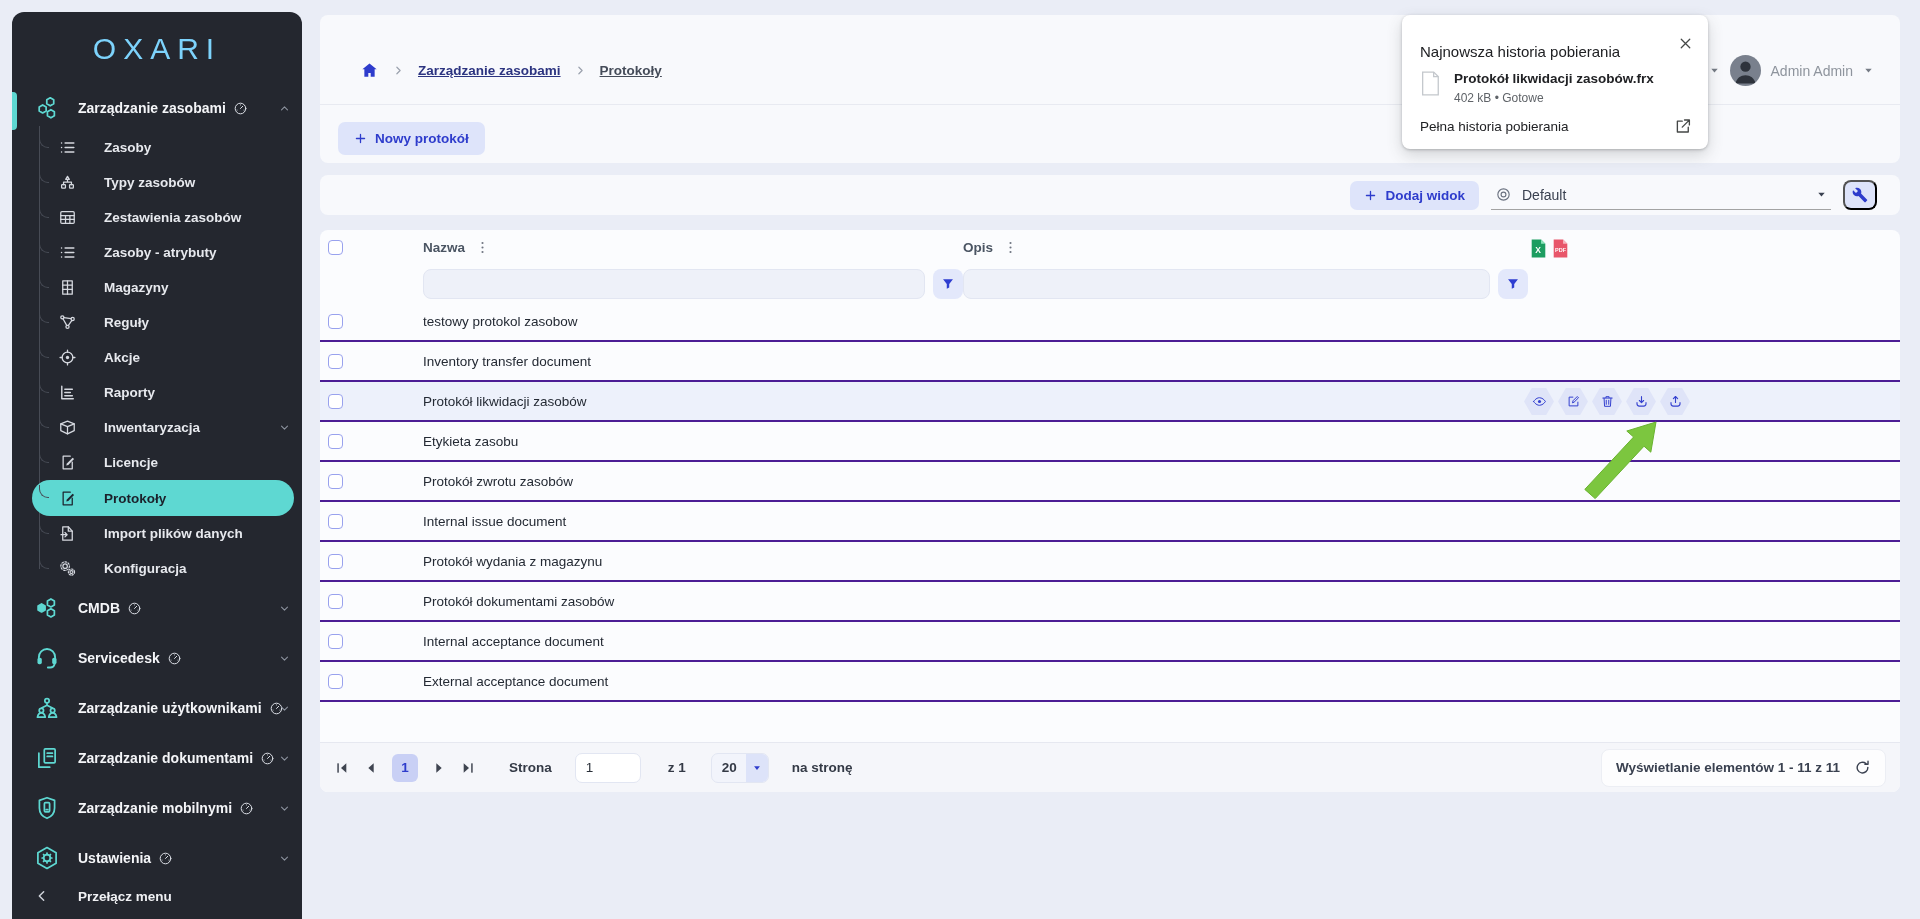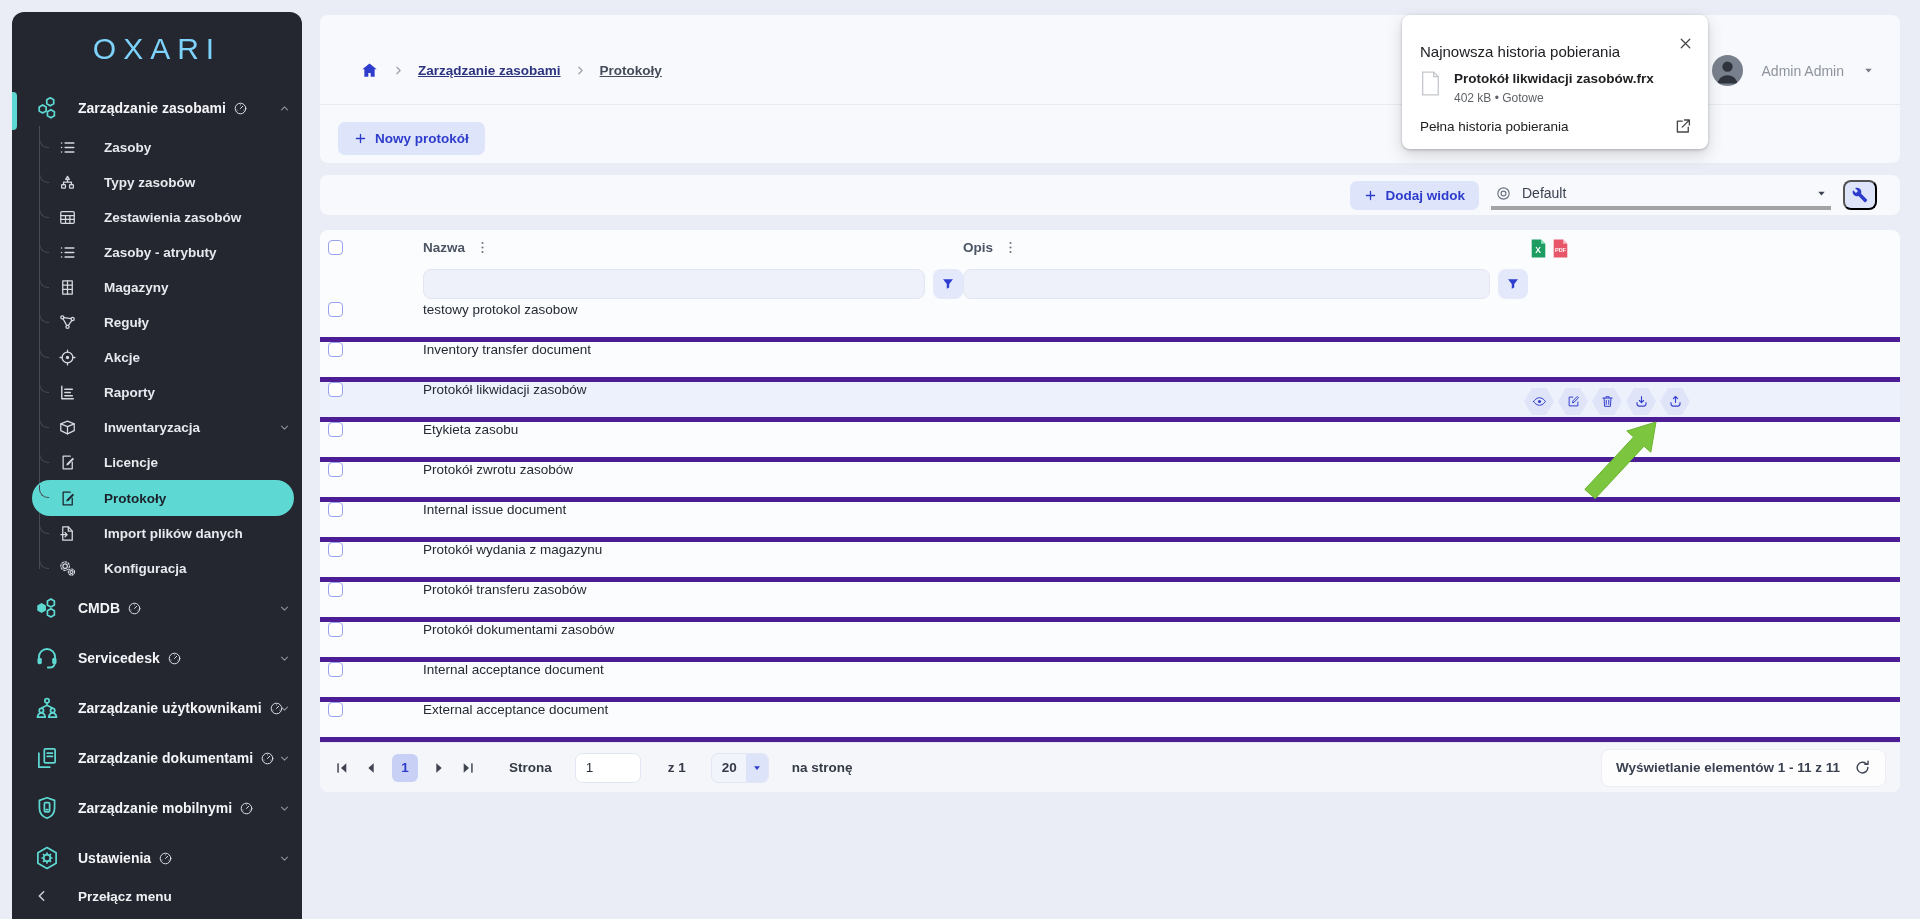"Admin Admin" .user { gap: 19px -> 10px }
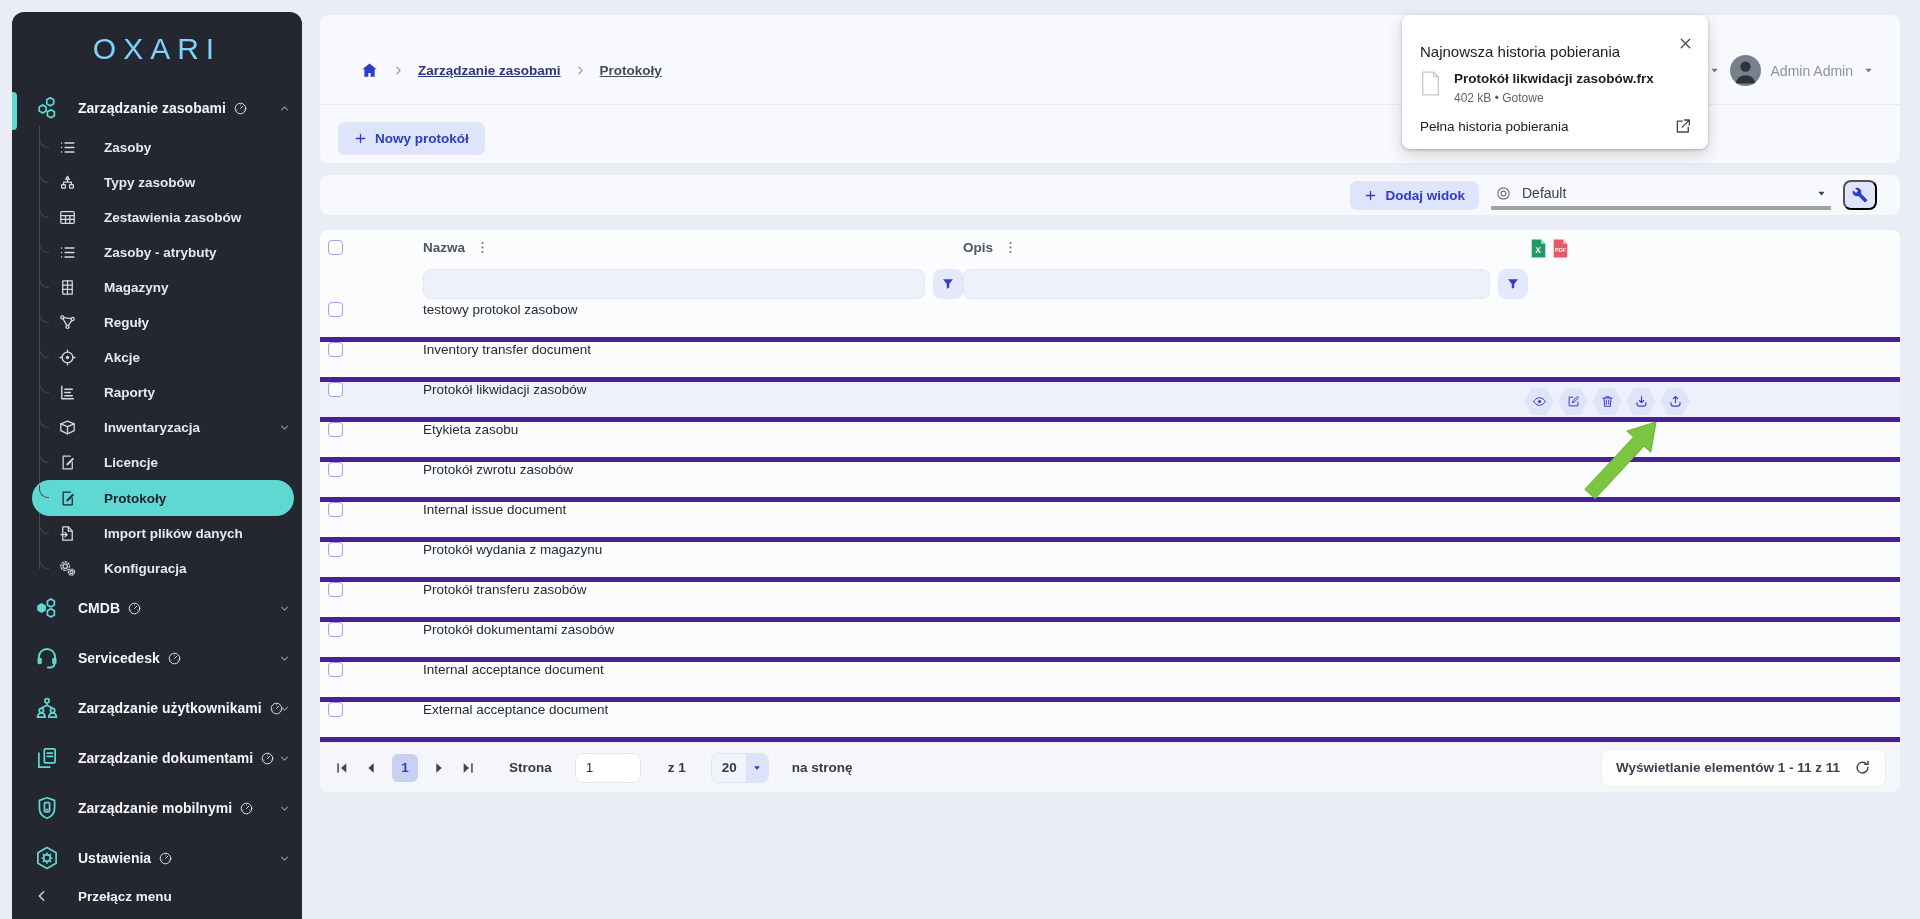"Default" .view-select { border-bottom: 4px solid #a3a3a3 -> 1px solid #a3a3a3 }
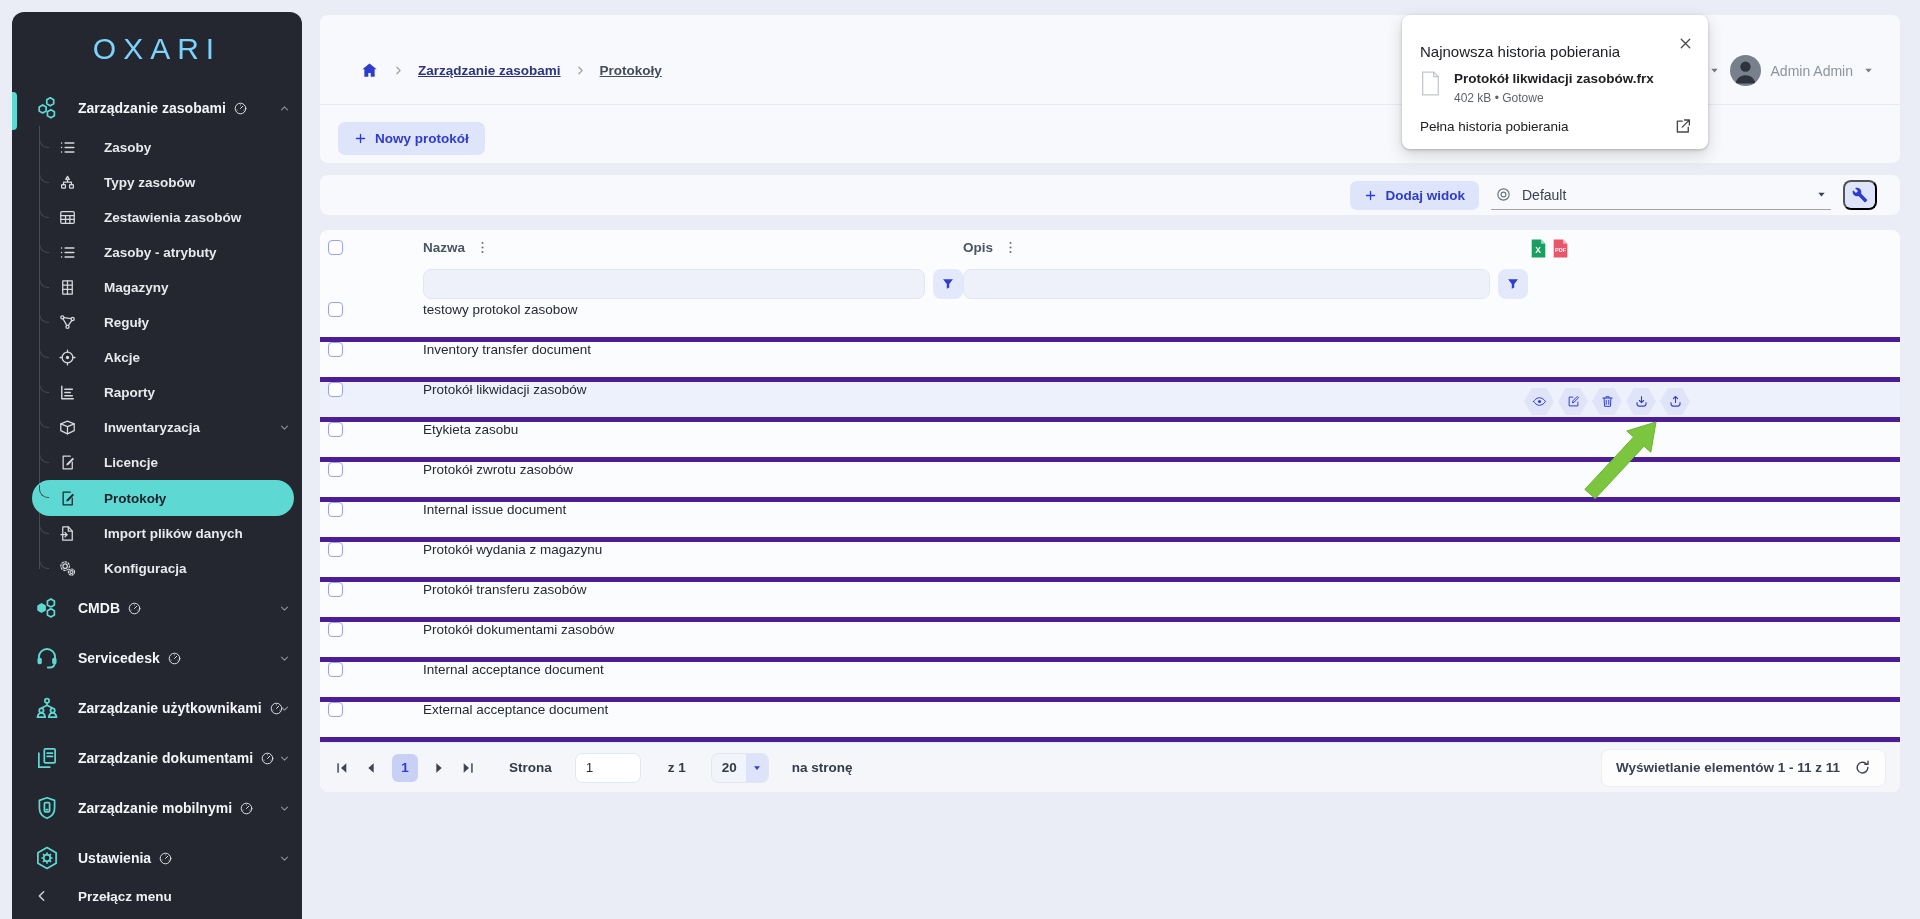"testowy protokol zasobow" .trow { align-items: flex-start -> center; border-bottom: 5px solid #4c1d95 -> 2px solid #4c1d95 }
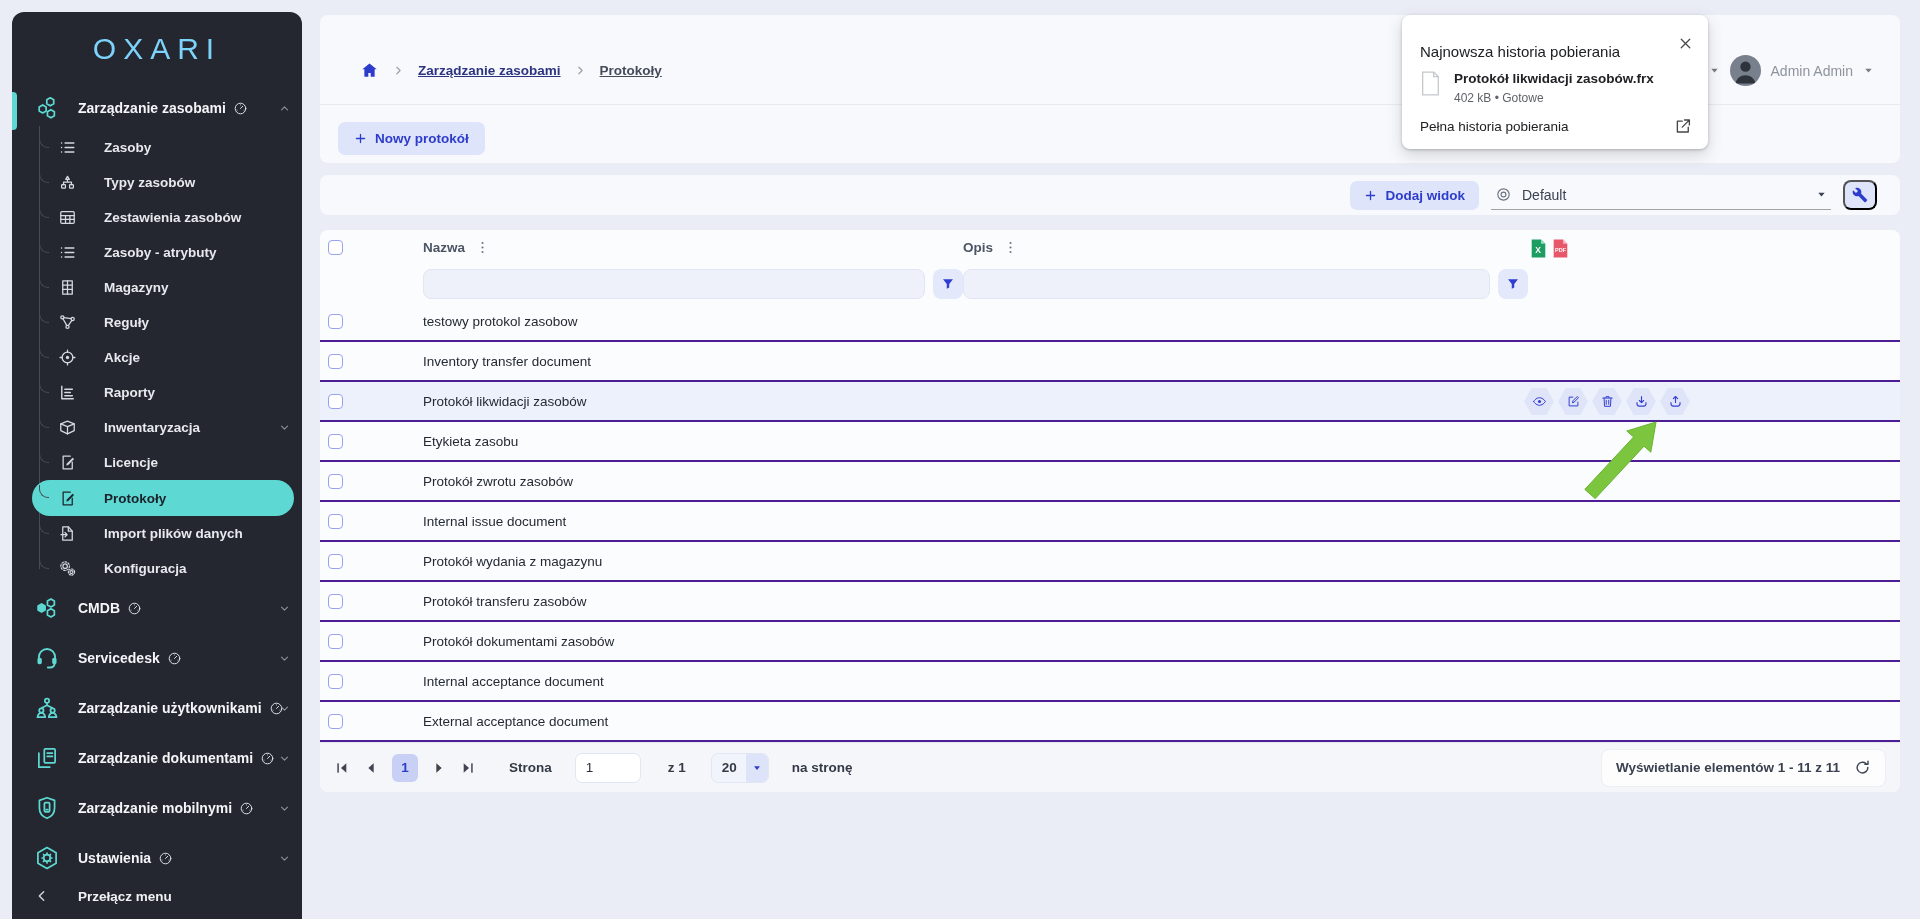"Protokół transferu zasobów" div.trow { html: <div> <span></span> <span>Protokół transferu zasobów</span> </div> -> none }
